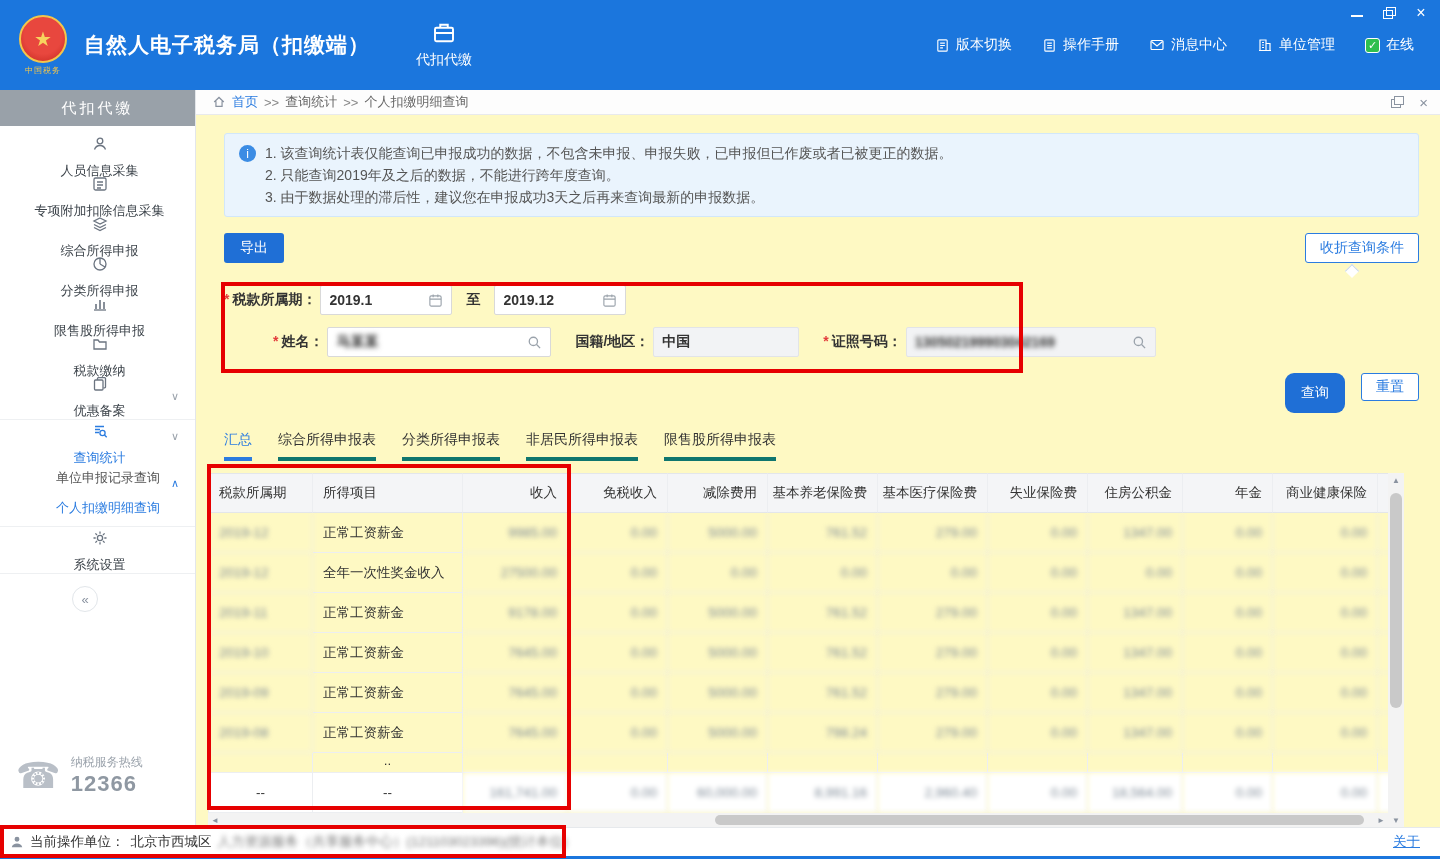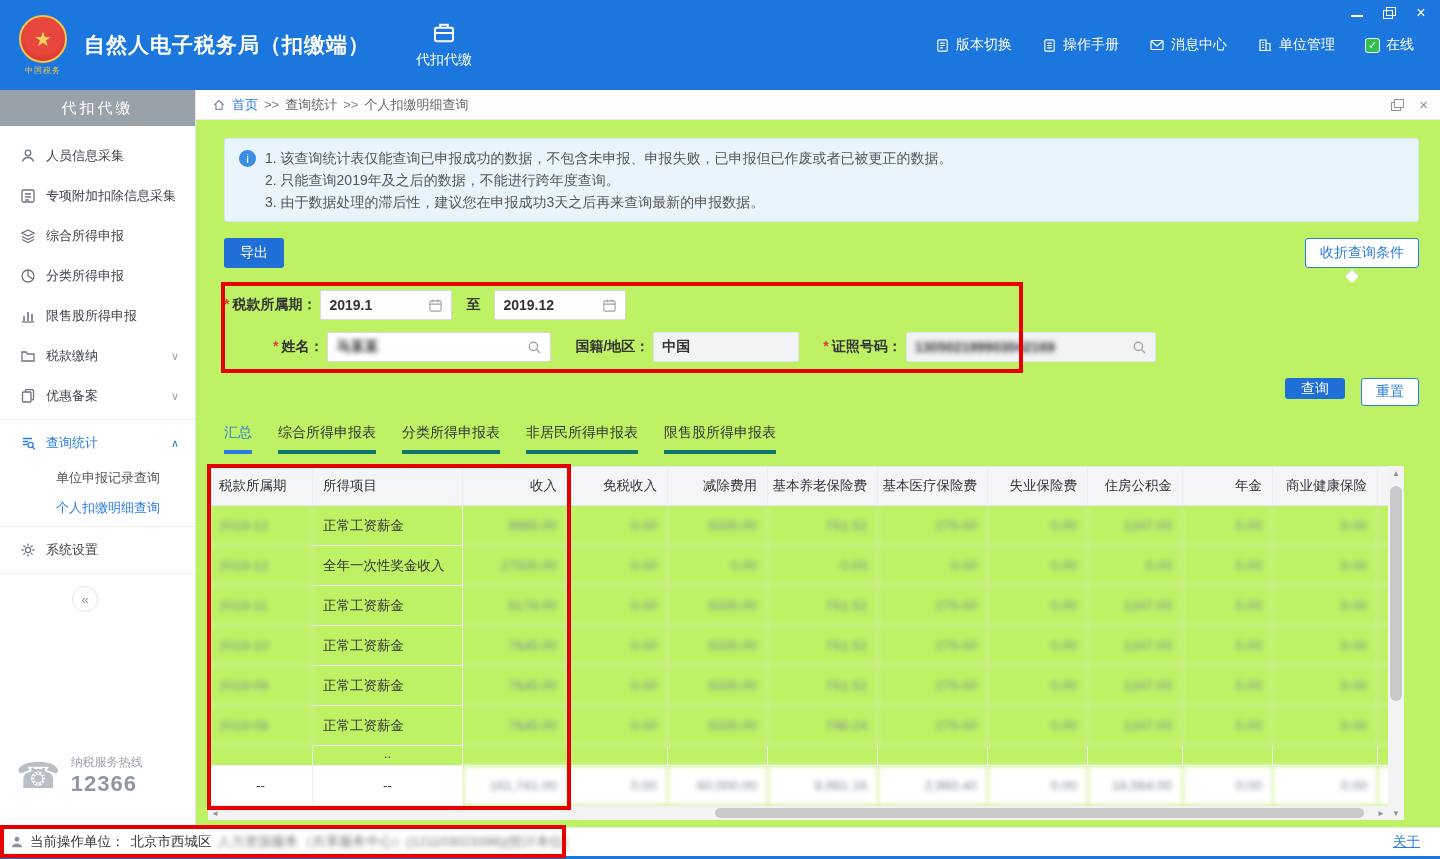"首页" .main { background: #bef264 -> #fef9c3 }
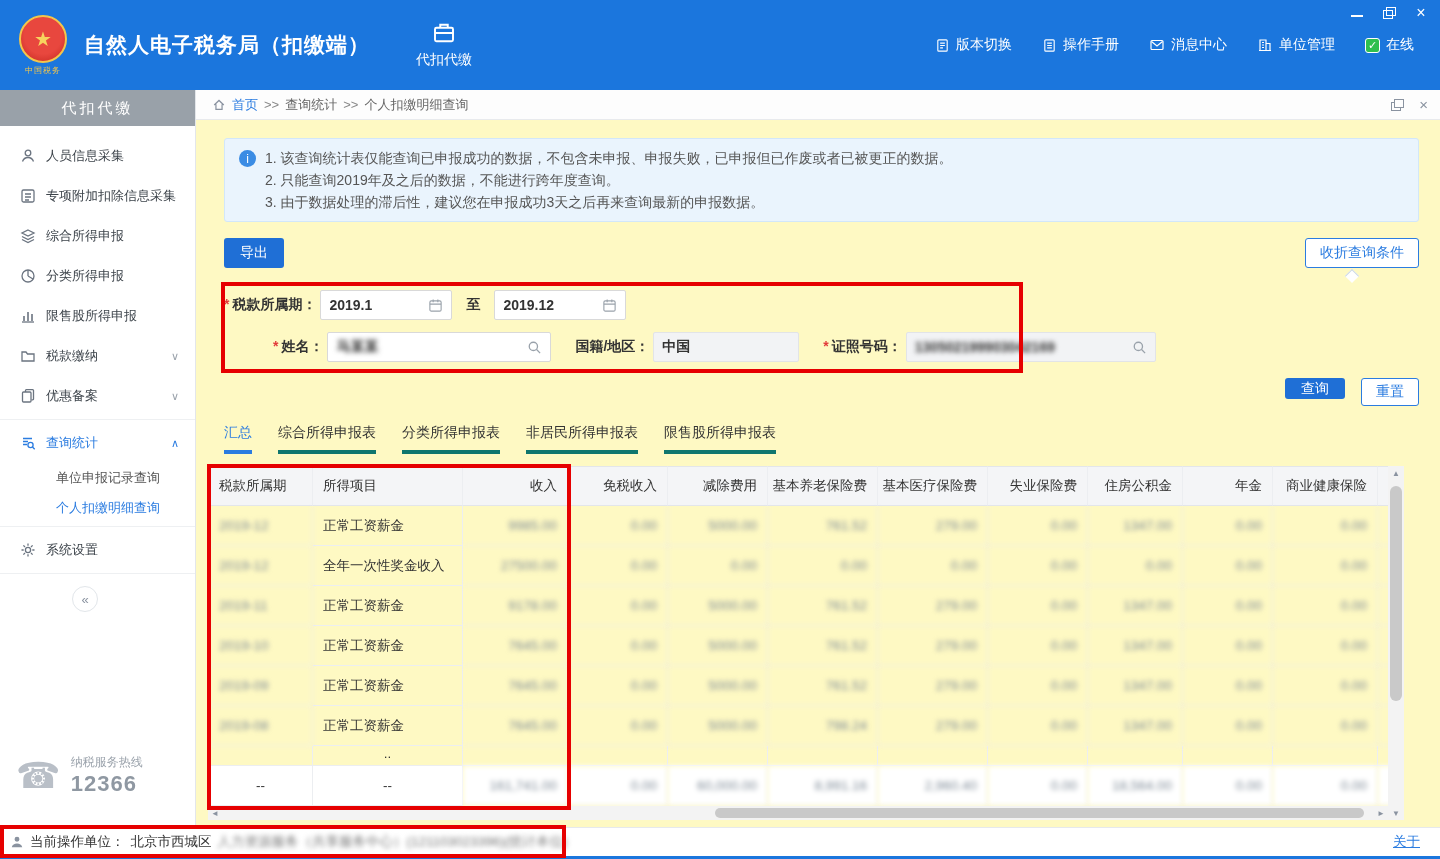"人员信息采集" .menu-item { flex-direction: none -> column }
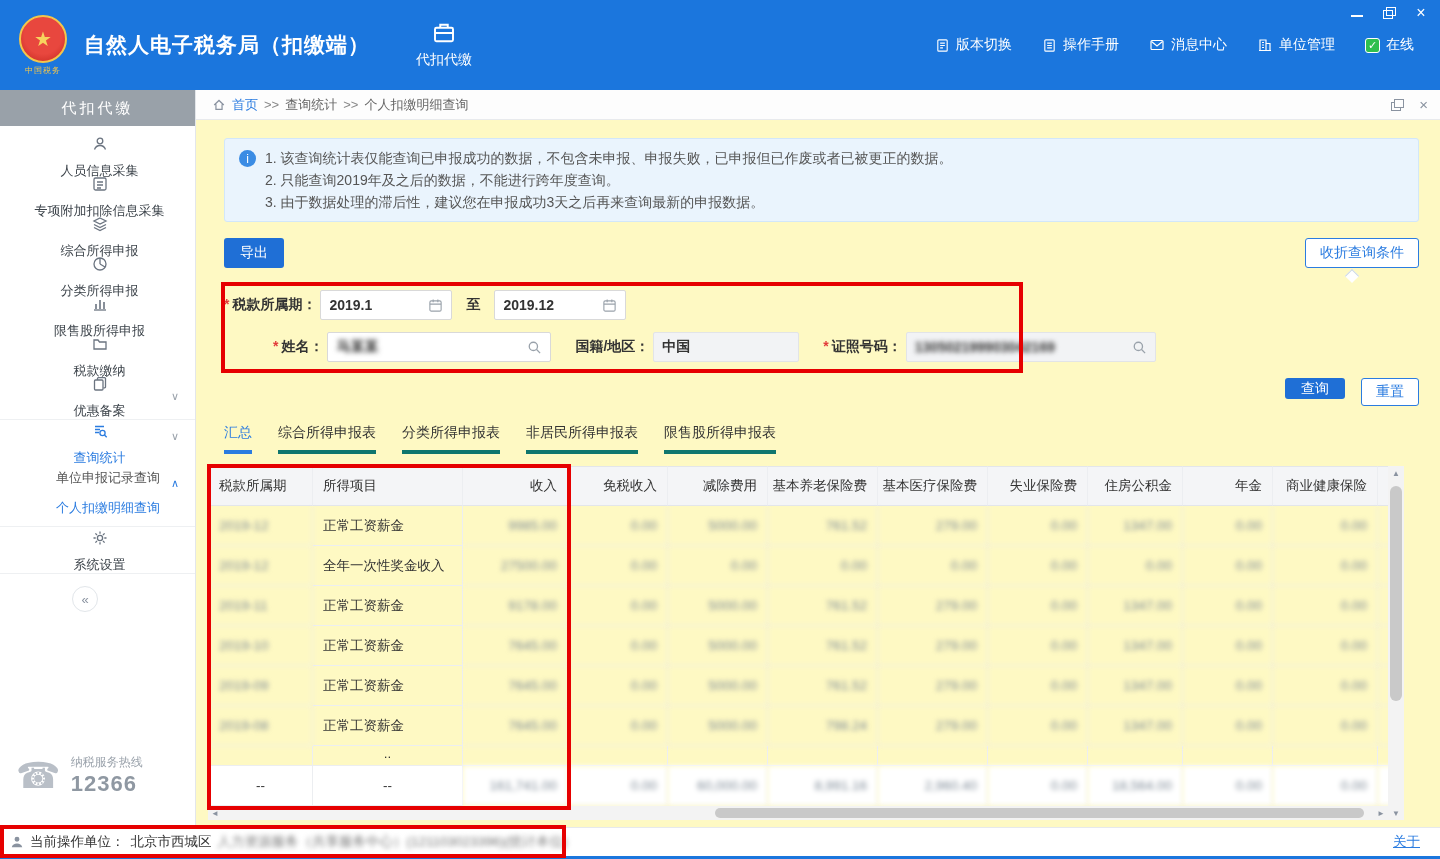"查询" .btn-query { border-radius: 3px -> 9px; height: 21px -> 40px }
